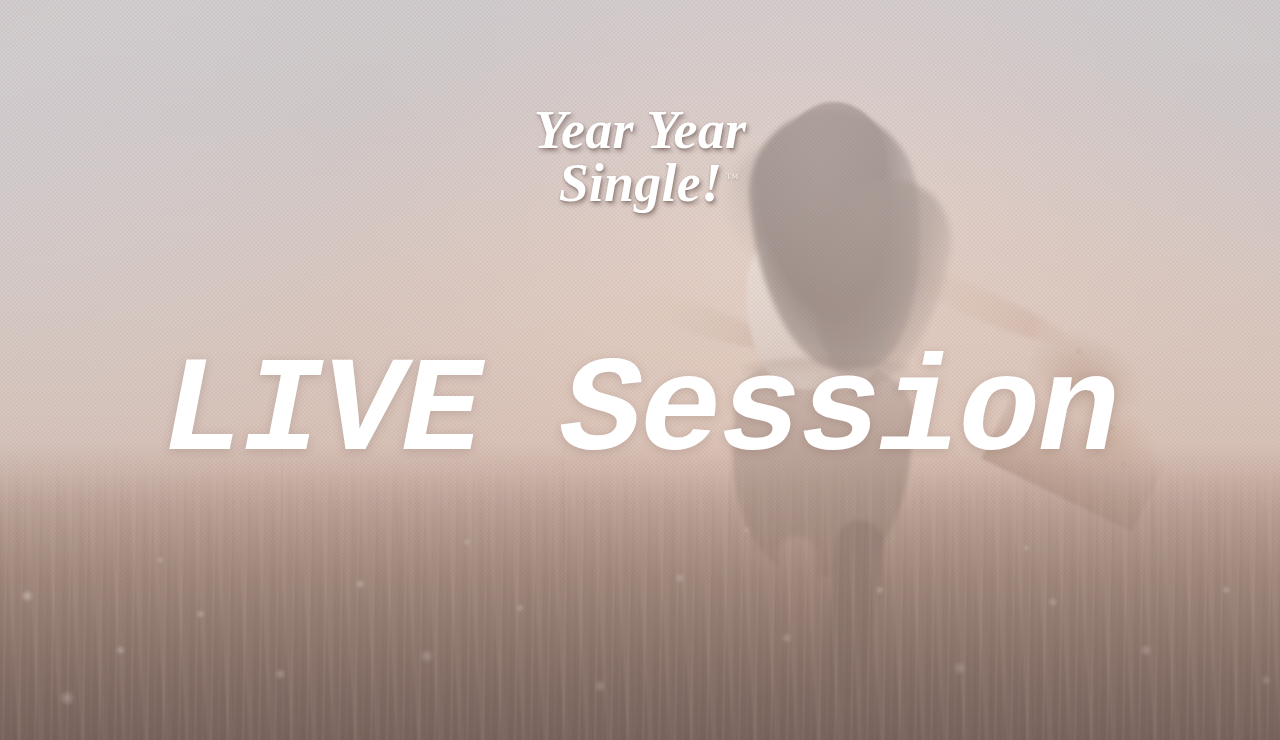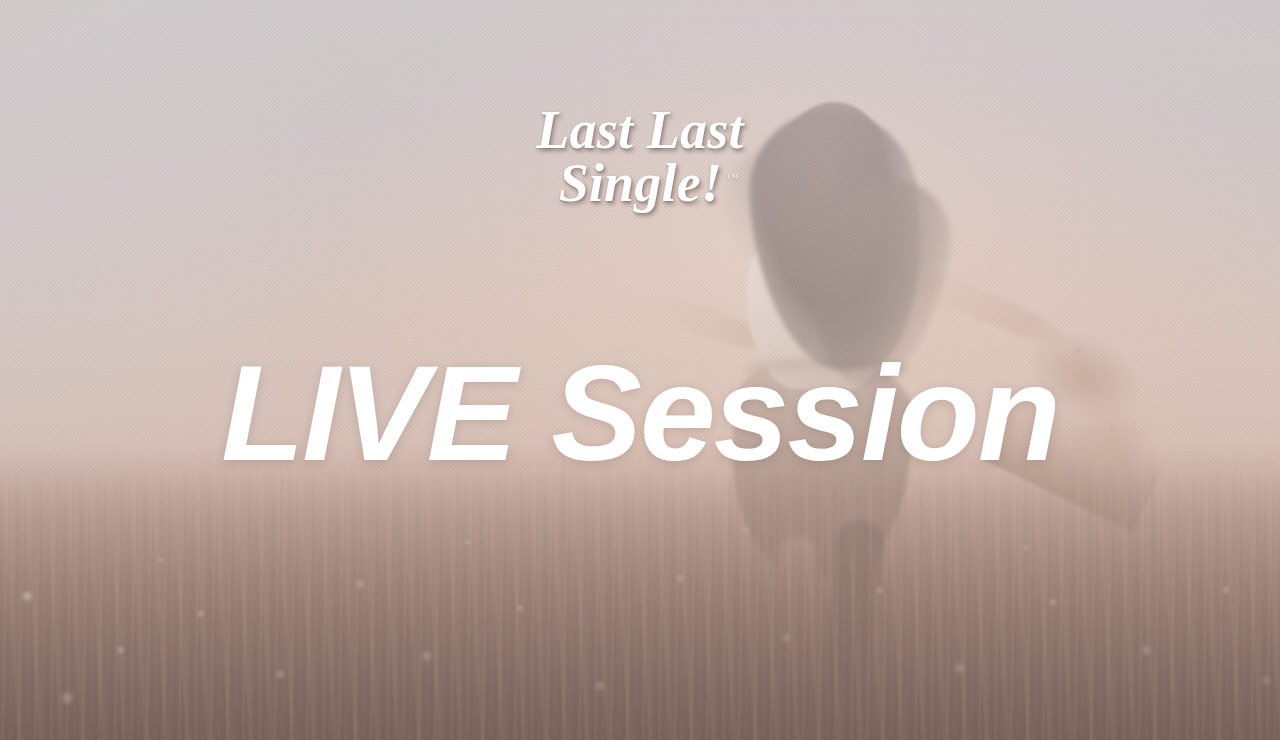"Last Last" span.logo-line { text: Last Last -> Year Year }
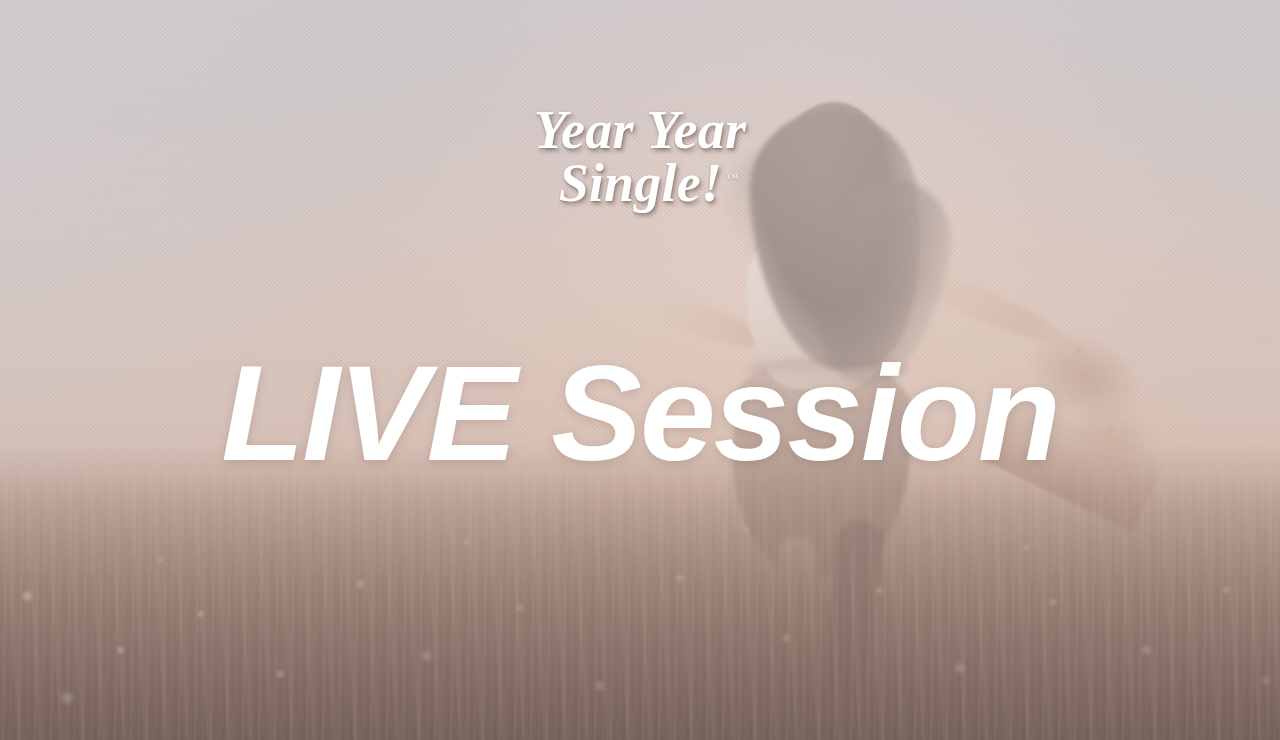"LIVE Session" #session-title { font-family: Liberation Sans, sans-serif -> Liberation Mono, monospace }
